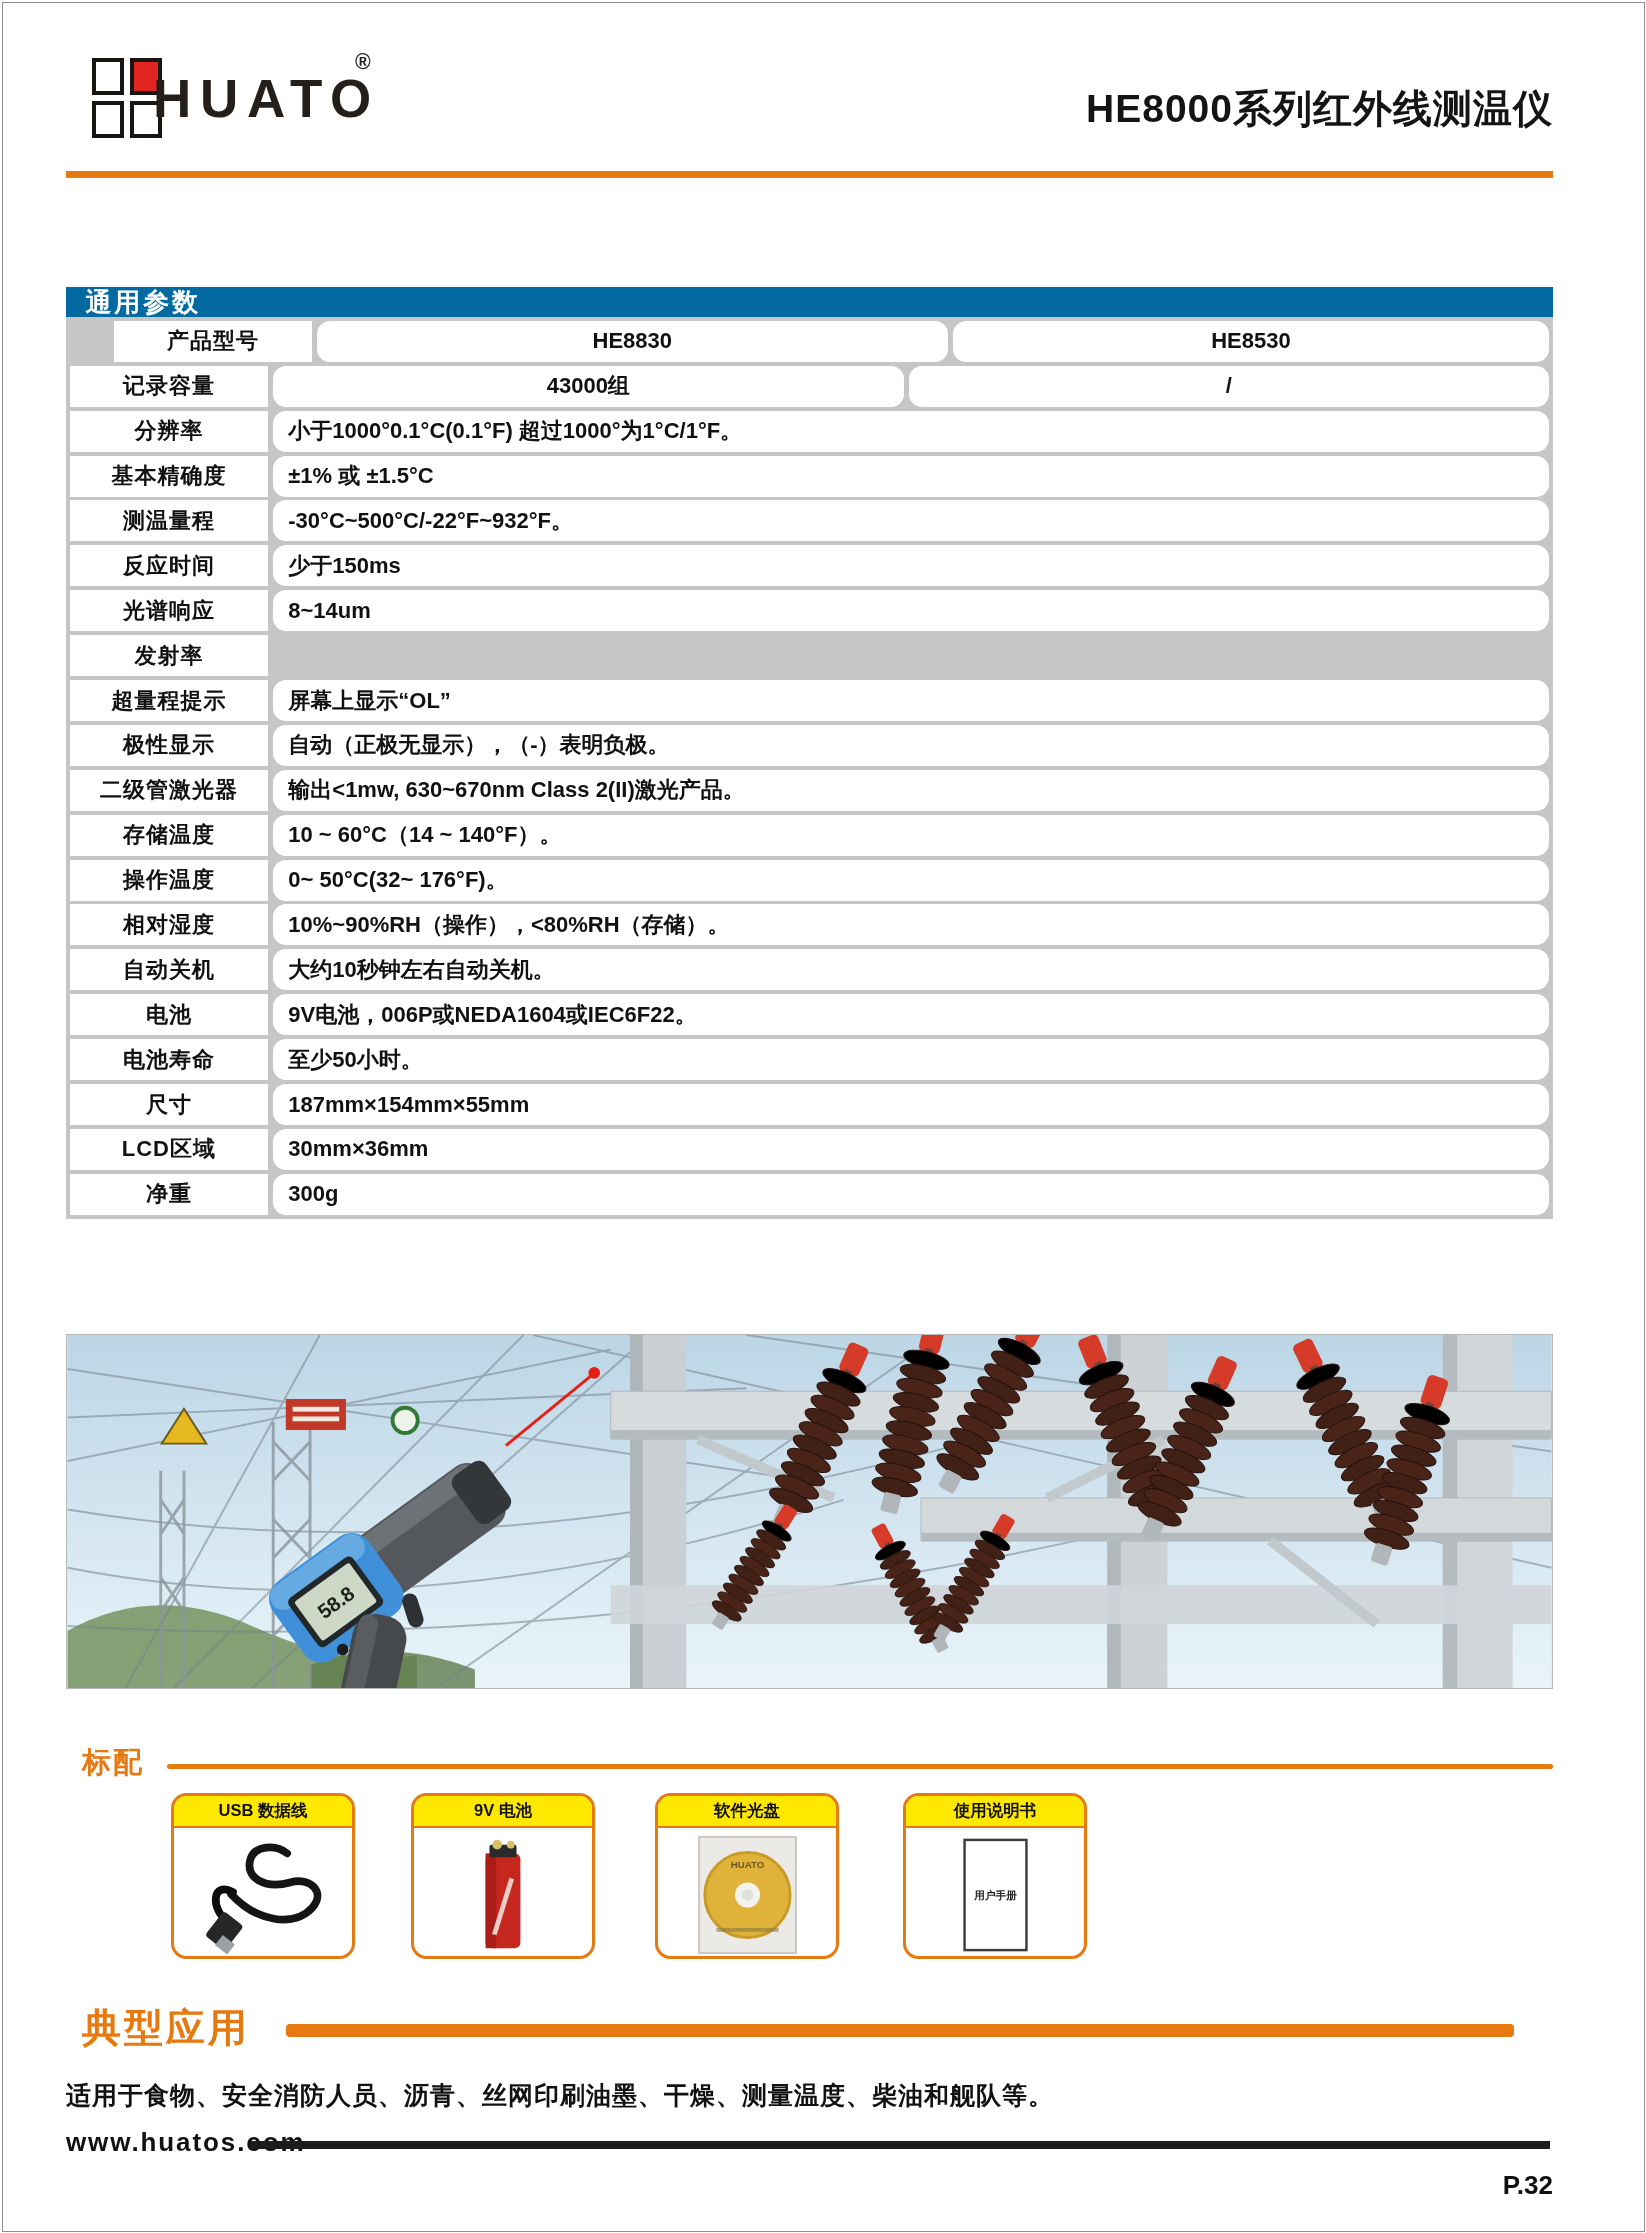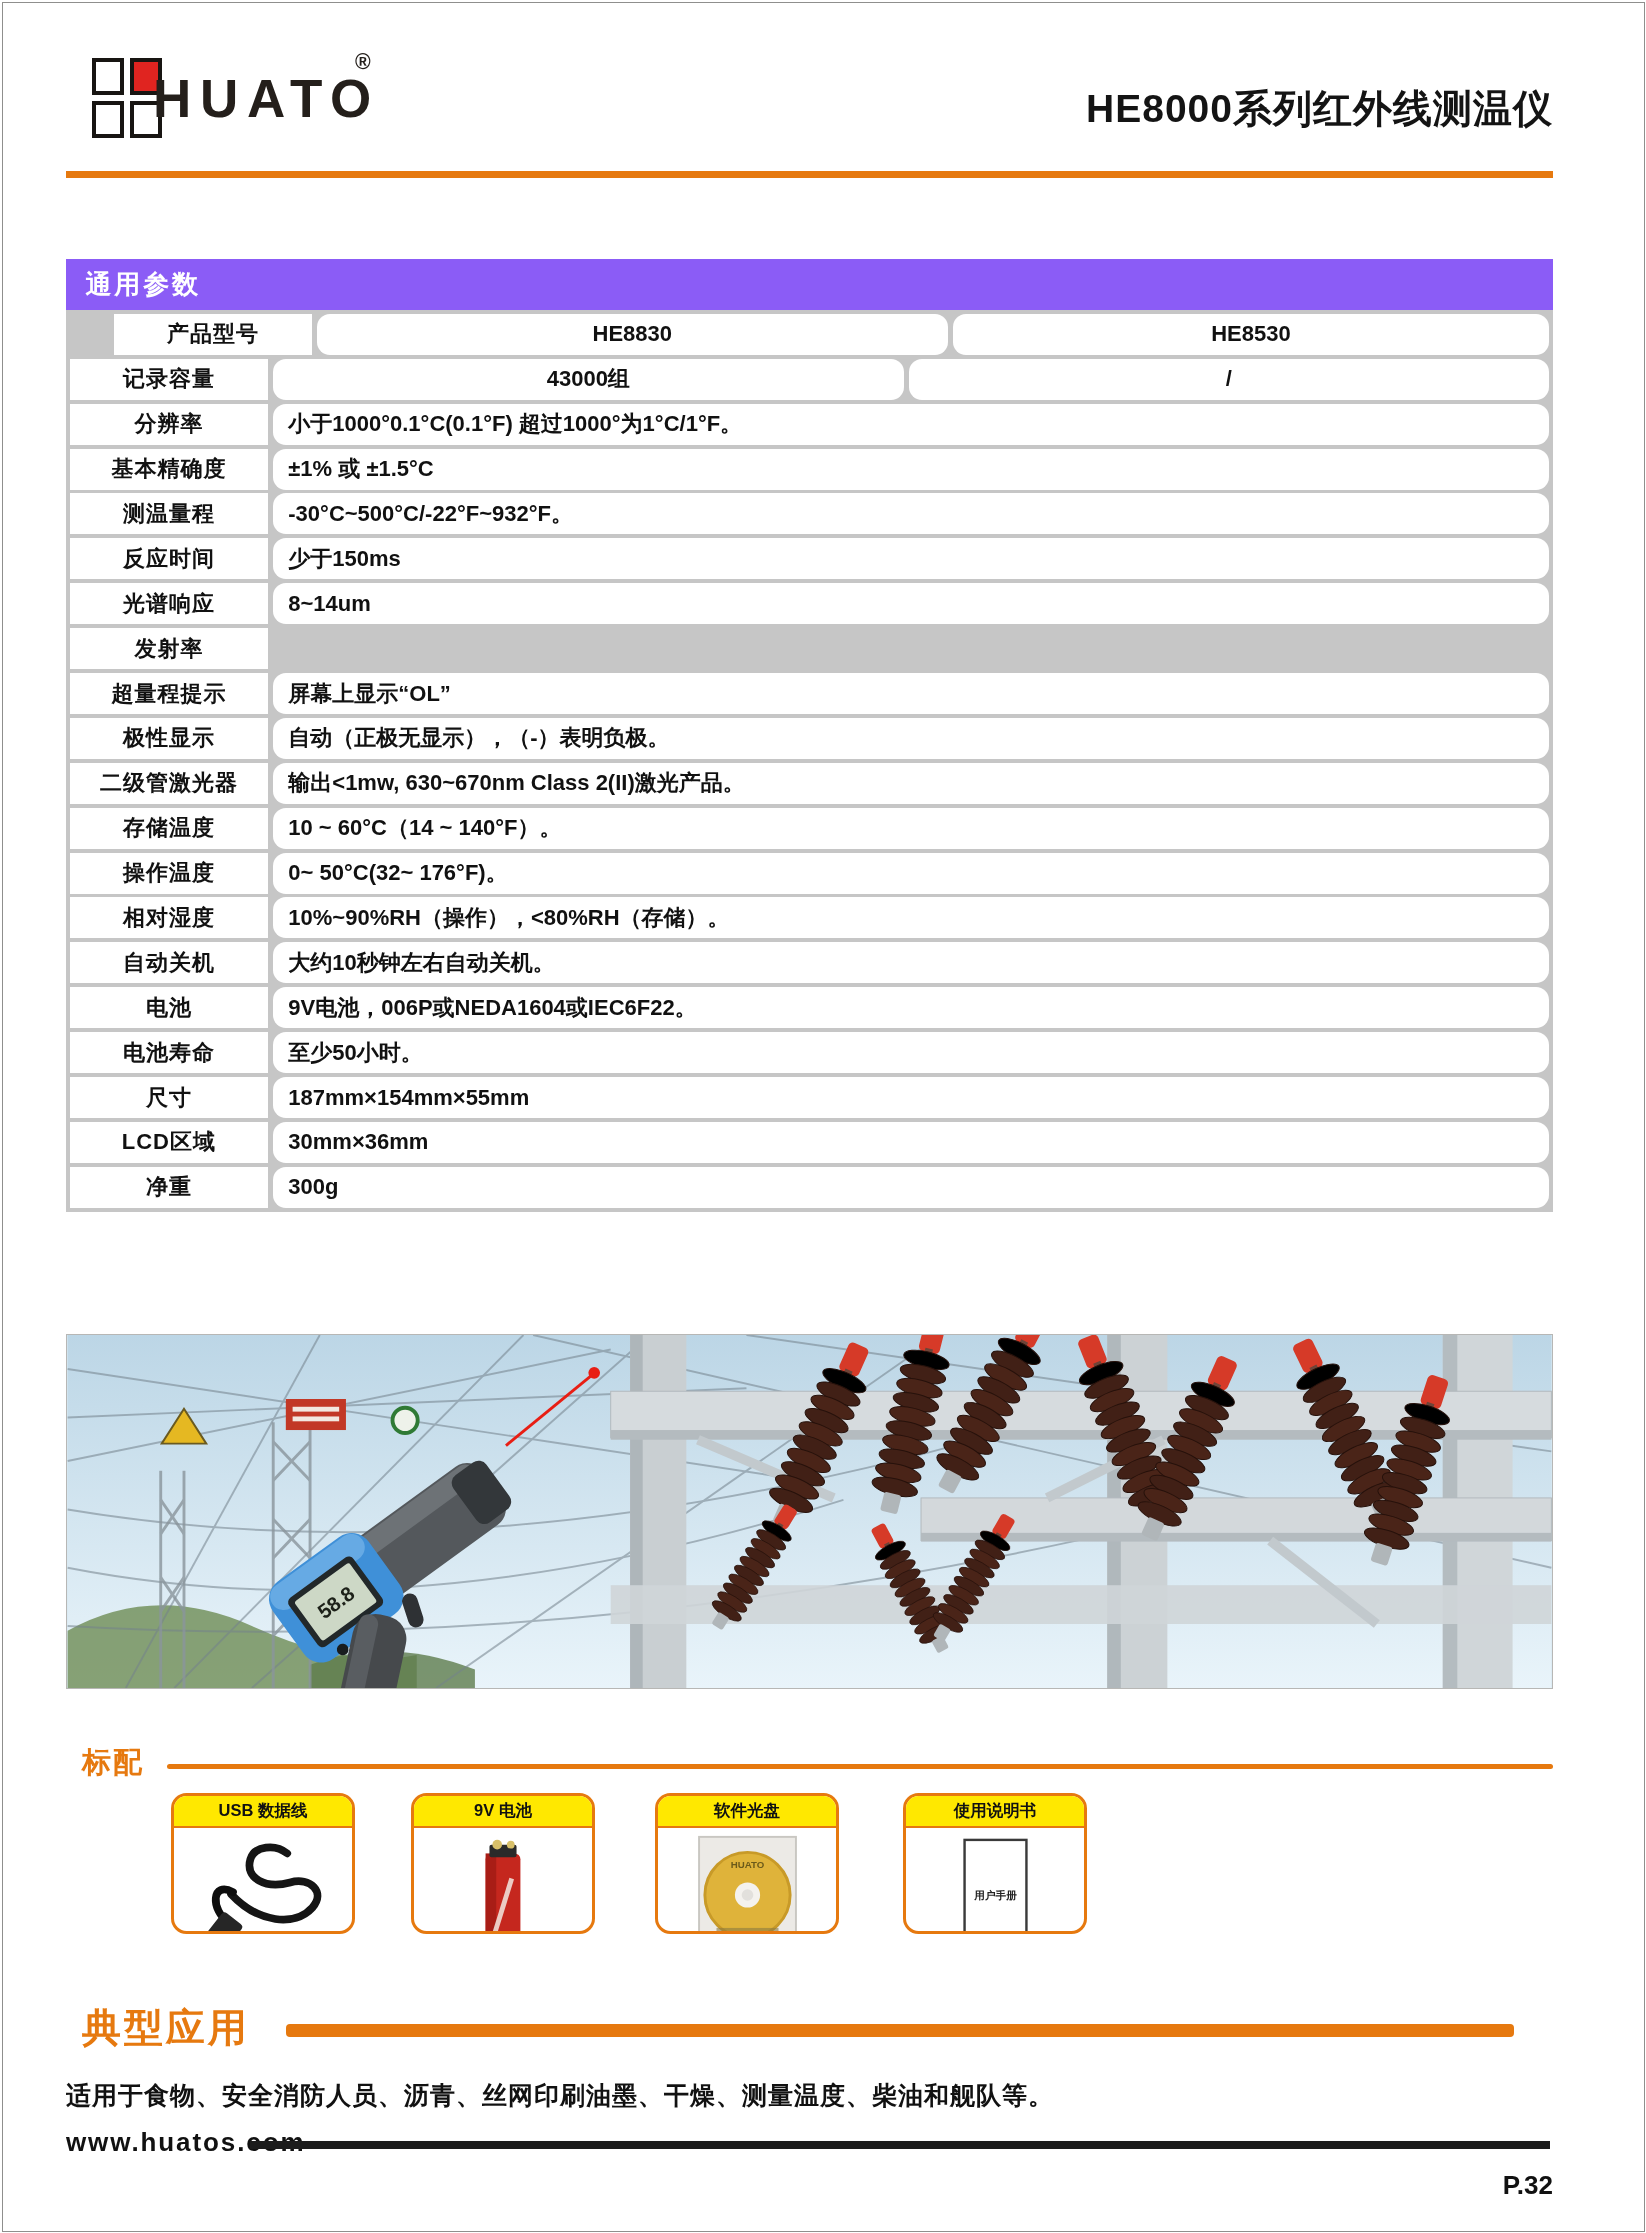"通用参数" .spec-header { background: #8b5cf6 -> #0369a1; height: 51px -> 30px; margin-top: none -> 28px }
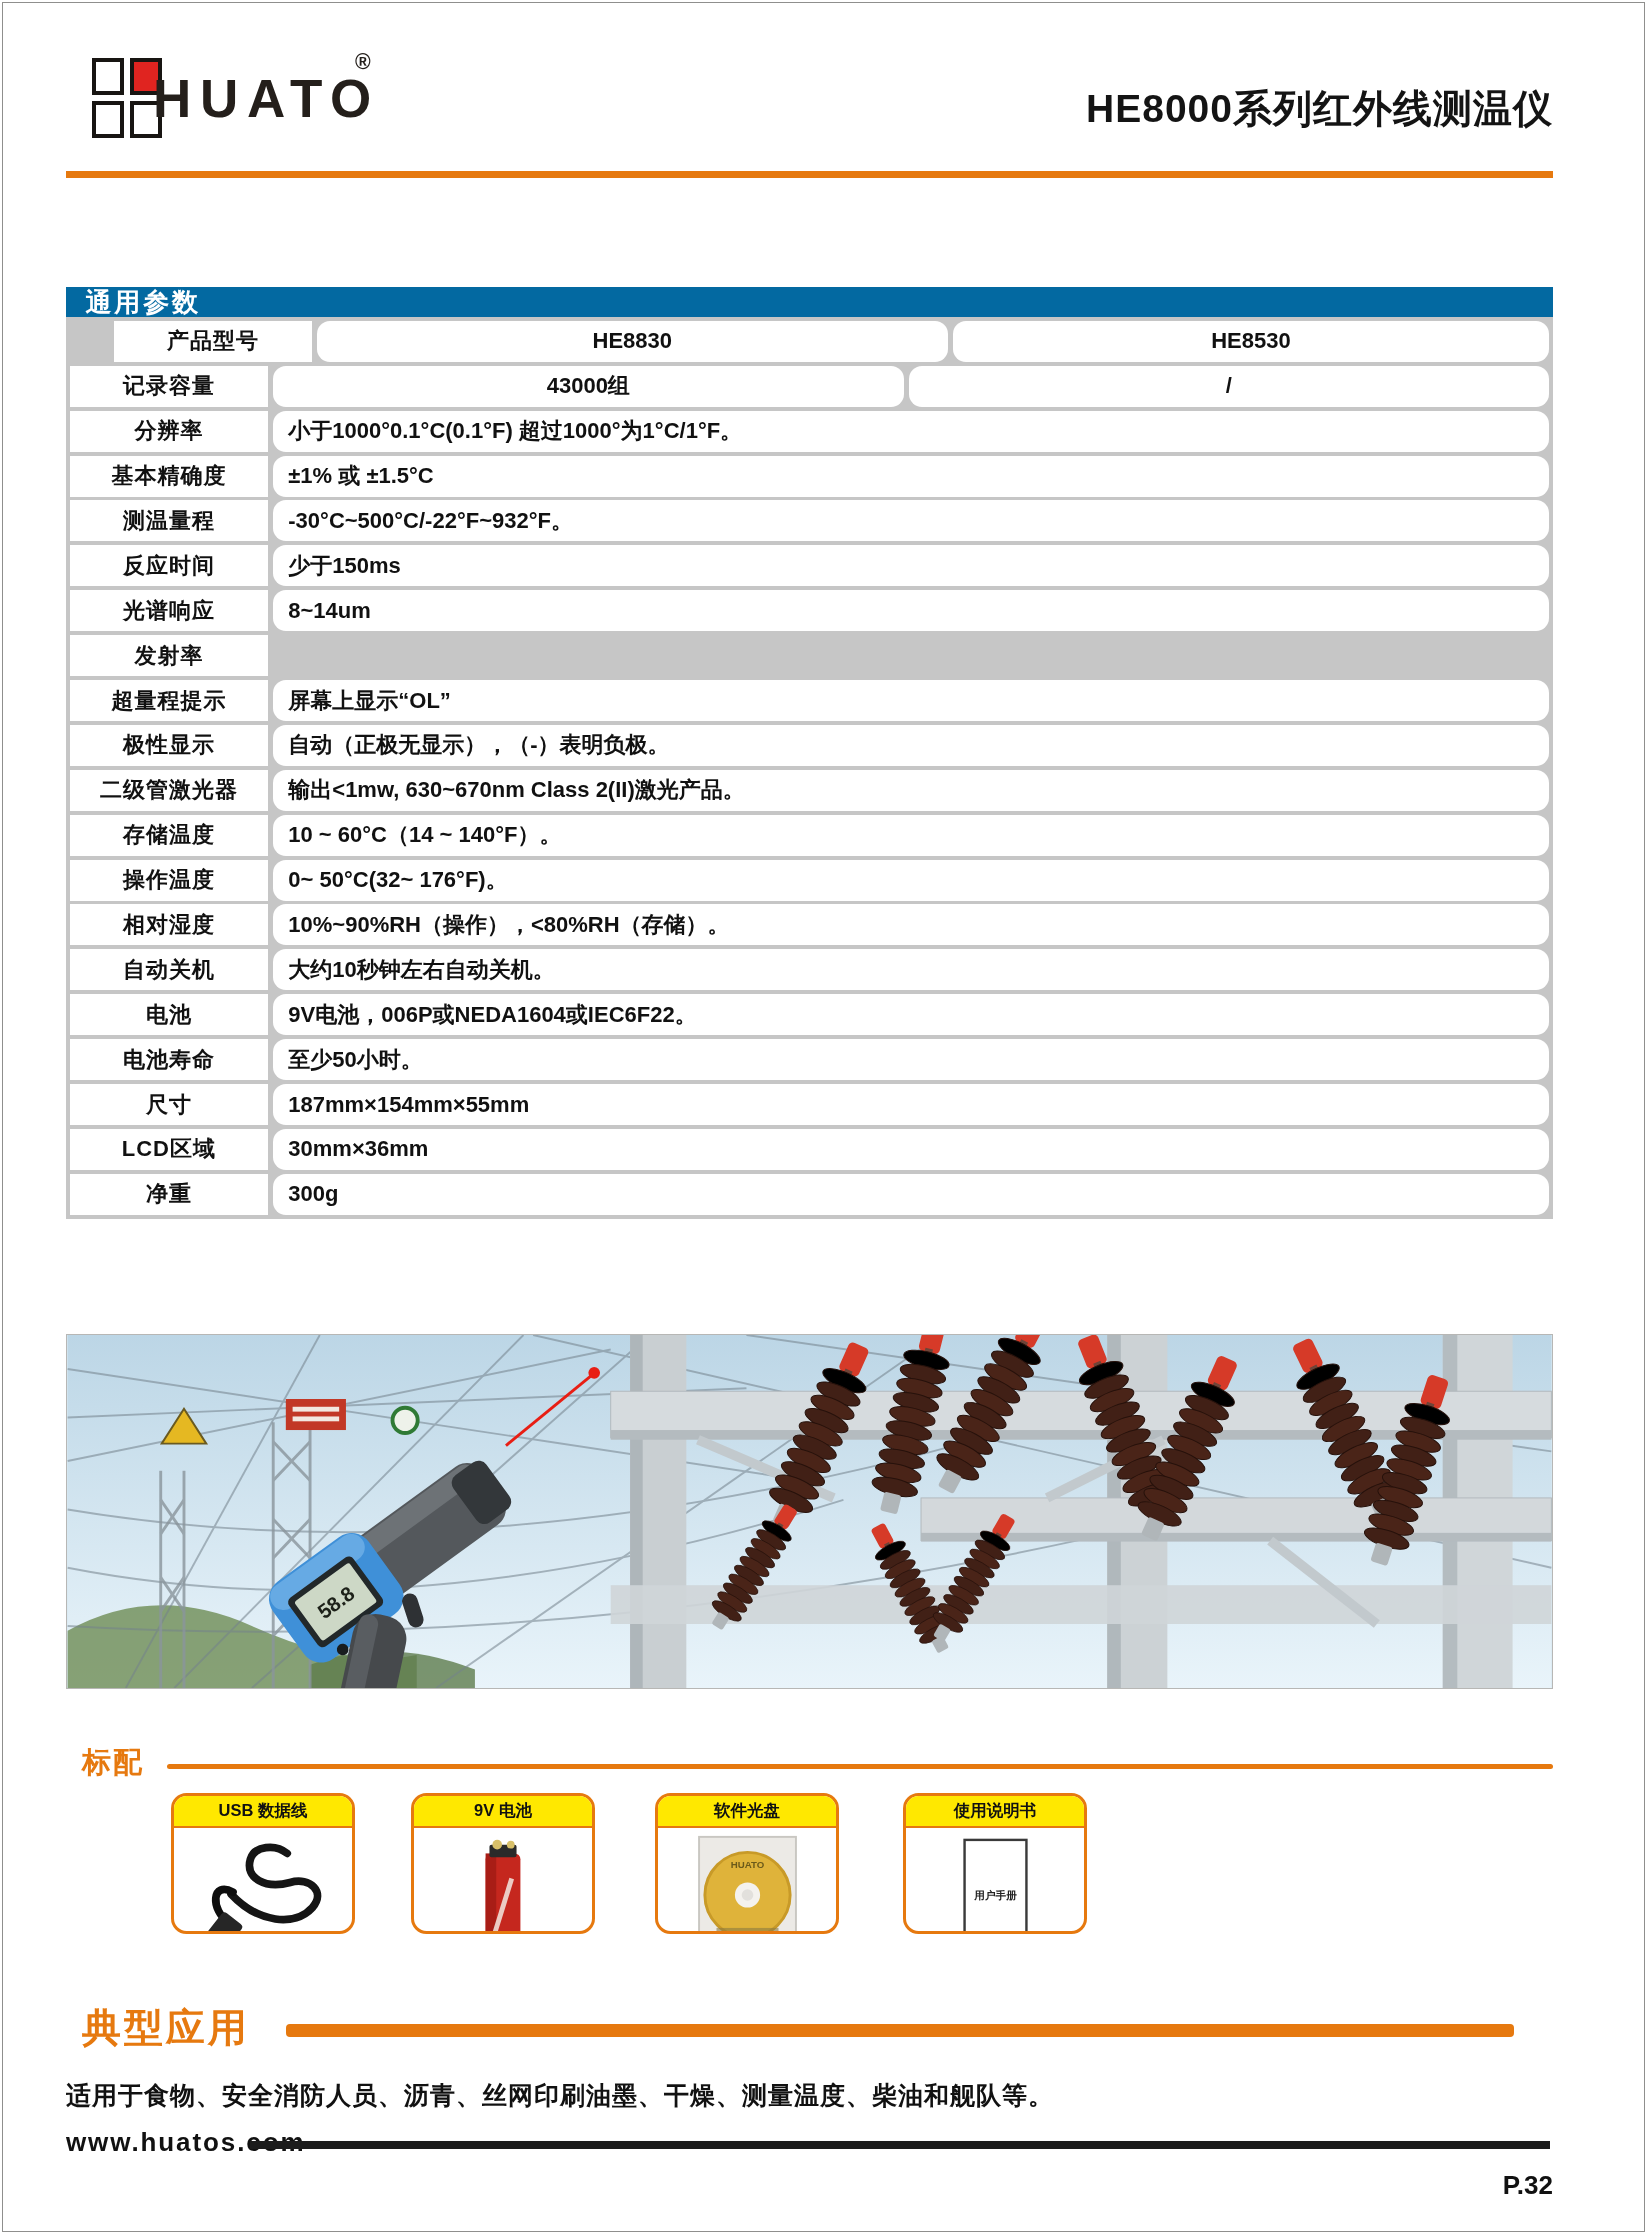"USB 数据线" .acc-box { height: 141px -> 166px }
